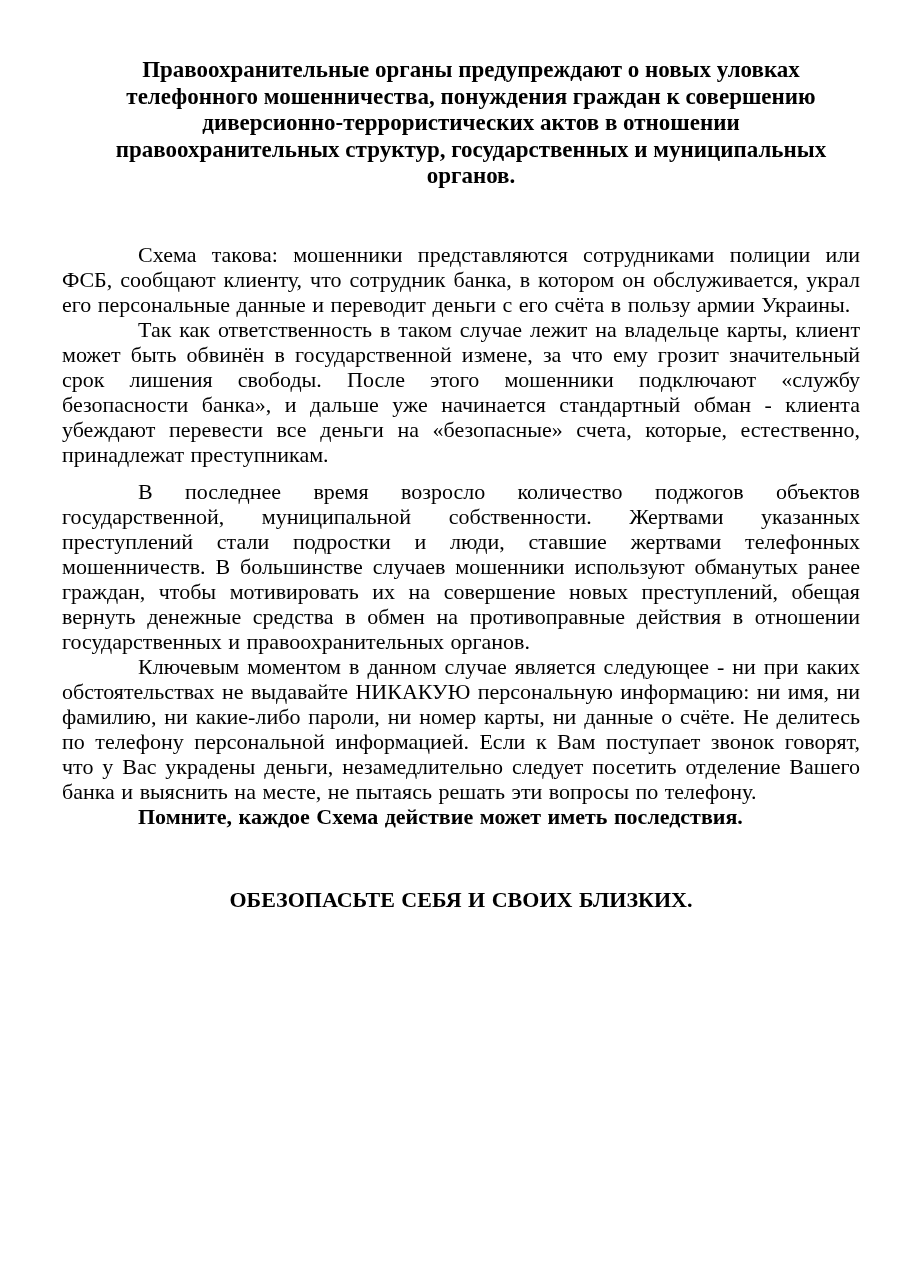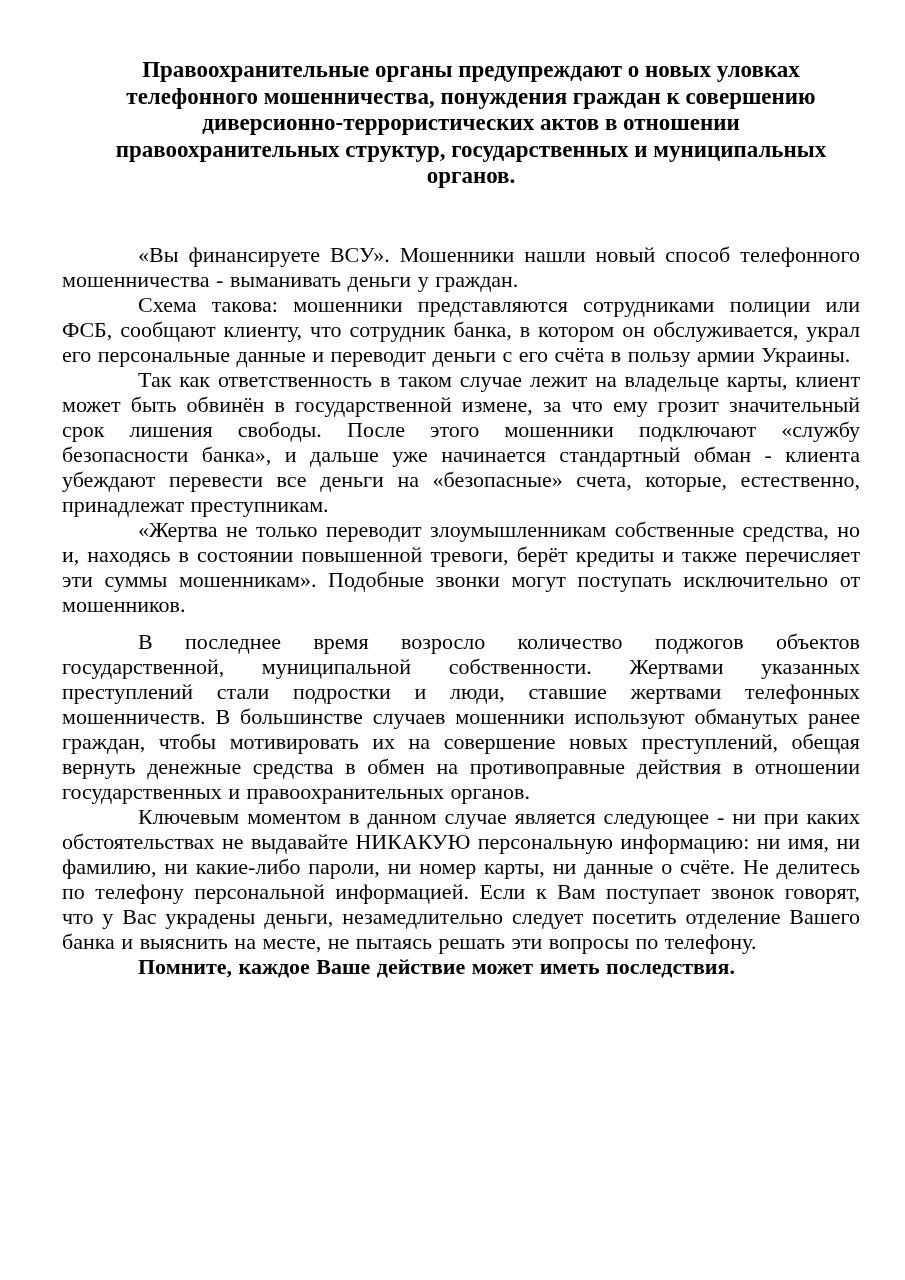"«Вы финансируете ВСУ». Мошенники нашли" p.para { html: <p>«Вы финансируете ВСУ». Мошенники нашли новый способ телефонного мошенничества - выманивать деньги у граждан.</p> -> none }
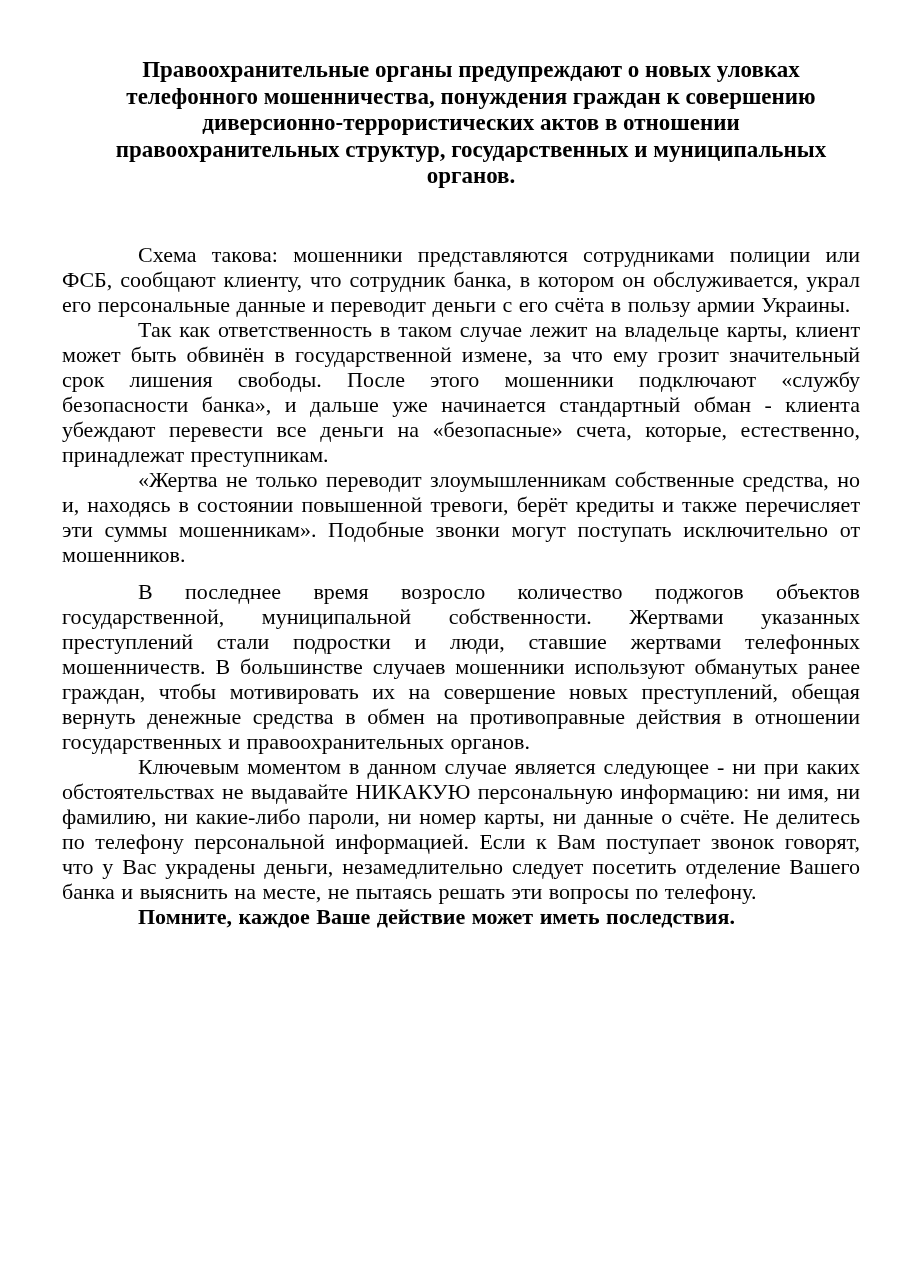"«Жертва не только переводит" p.para { html: <p>«Жертва не только переводит злоумышленникам собственные средства, но и, находясь в состоянии повышенной тревоги, берёт кредиты и также перечисляет эти суммы мошенникам». Подобные звонки могут поступать исключительно от мошенников.</p> -> none }
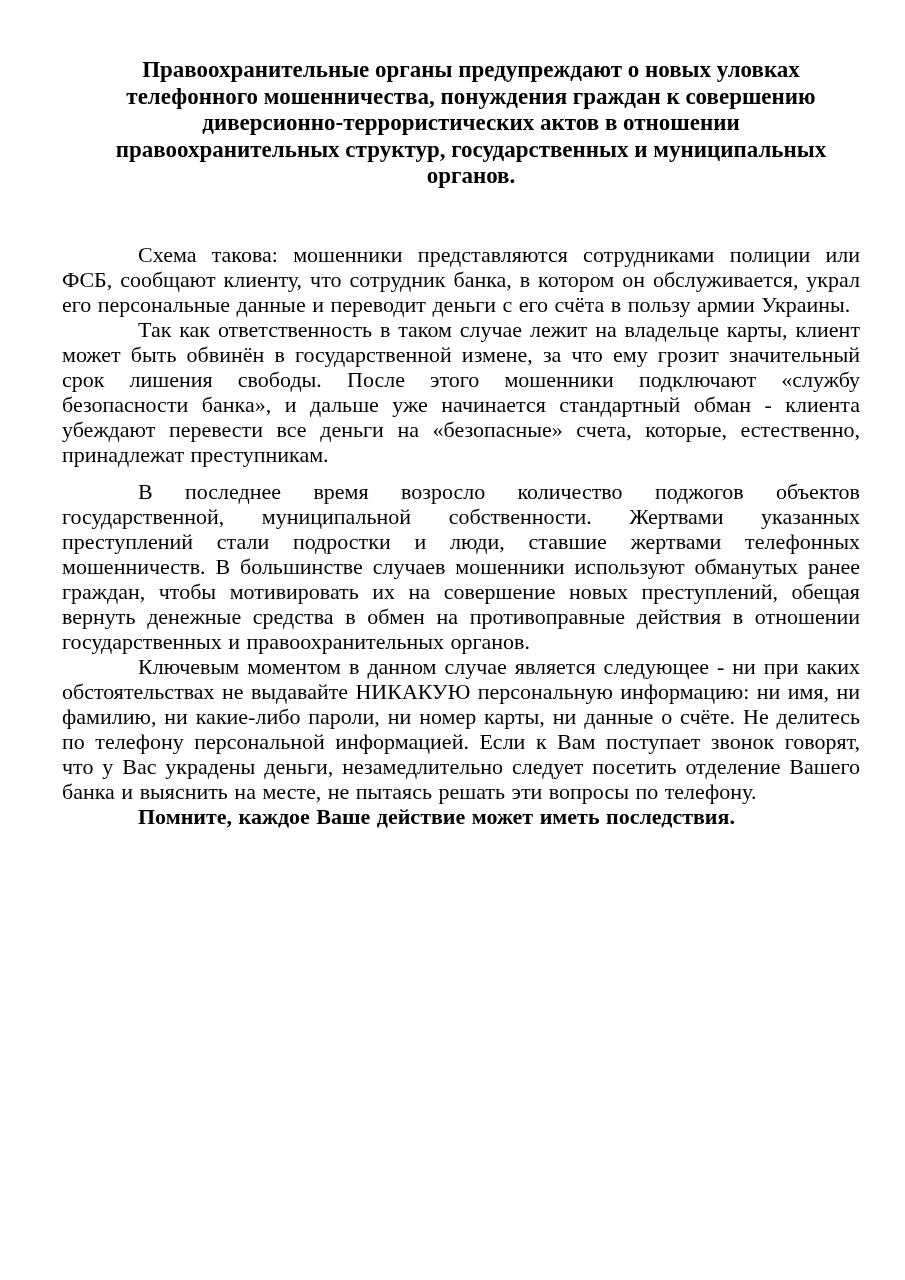"Помните, каждое Ваше действие может" p.para { text: Ваше -> Схема }
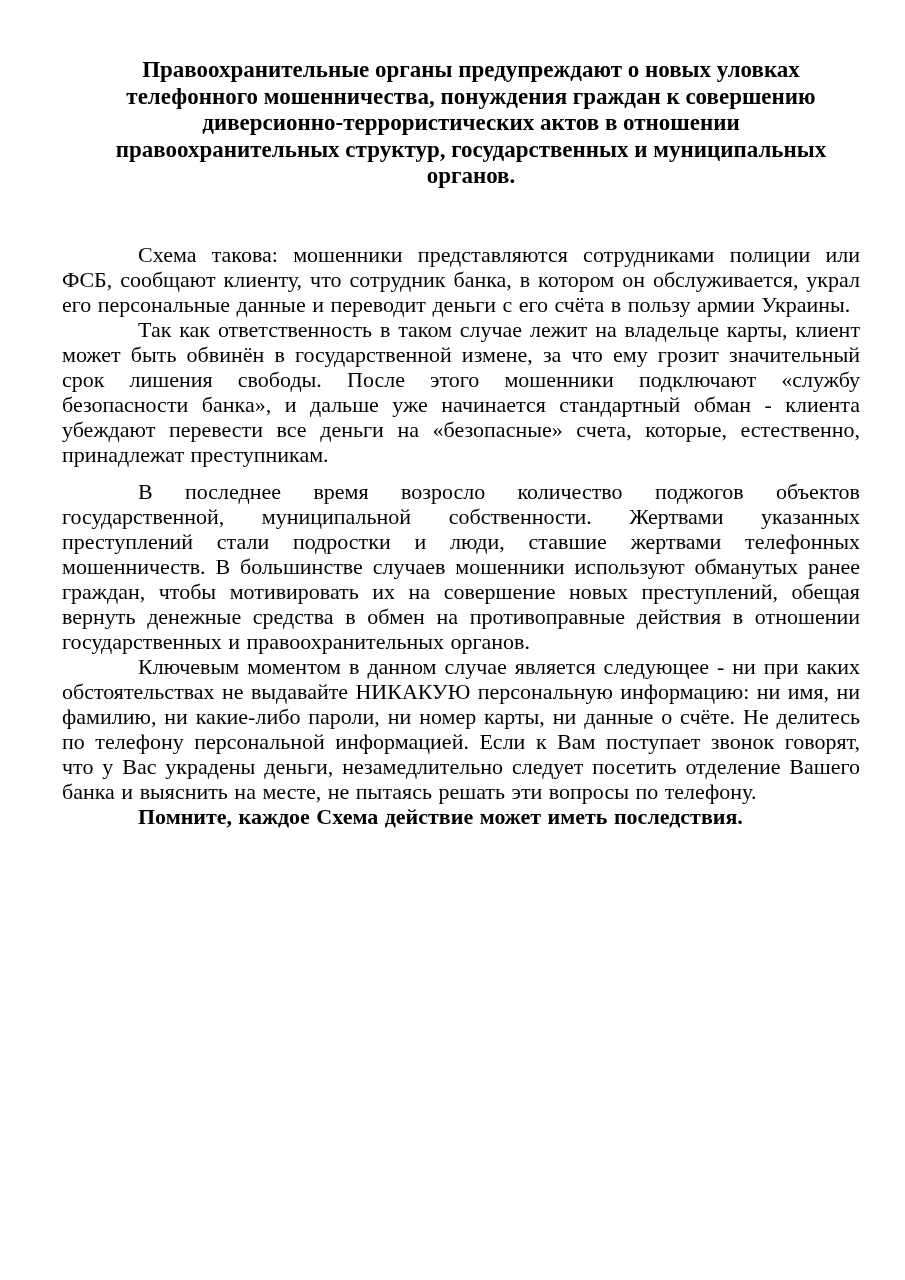"ОБЕЗОПАСЬТЕ СЕБЯ И СВОИХ БЛИЗКИХ." p.para { html: none -> <p>ОБЕЗОПАСЬТЕ СЕБЯ И СВОИХ БЛИЗКИХ.</p> }
